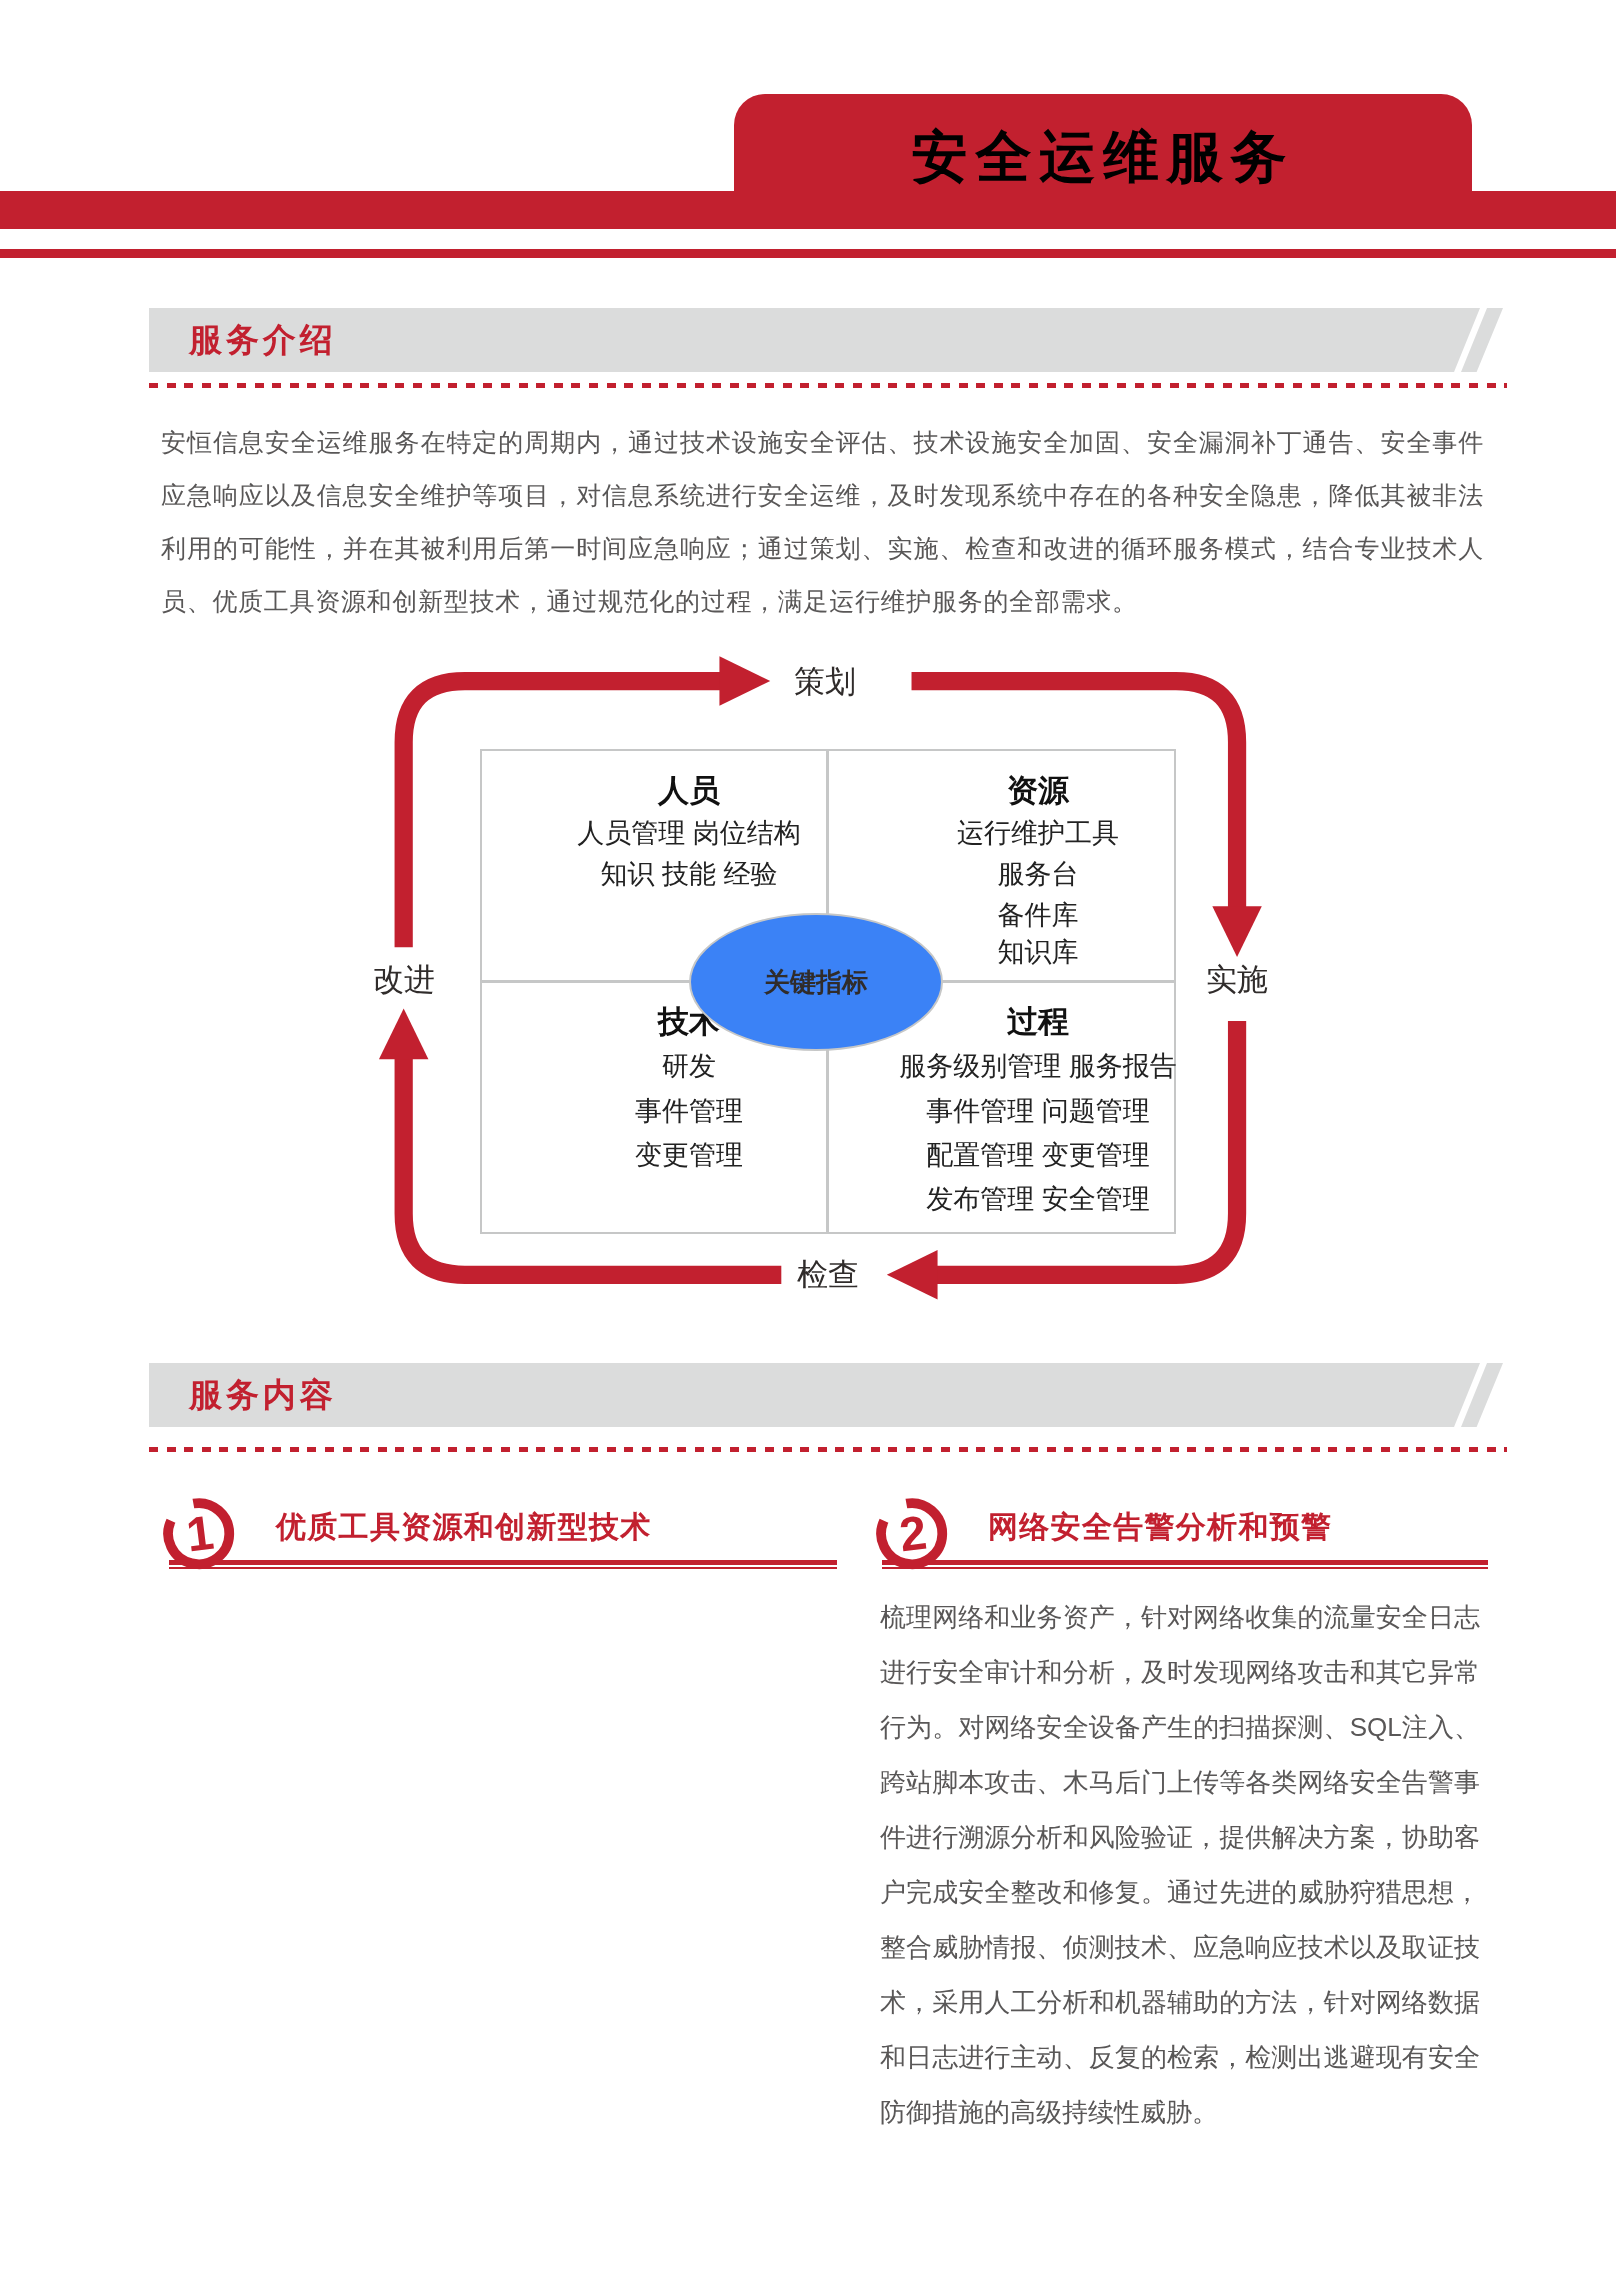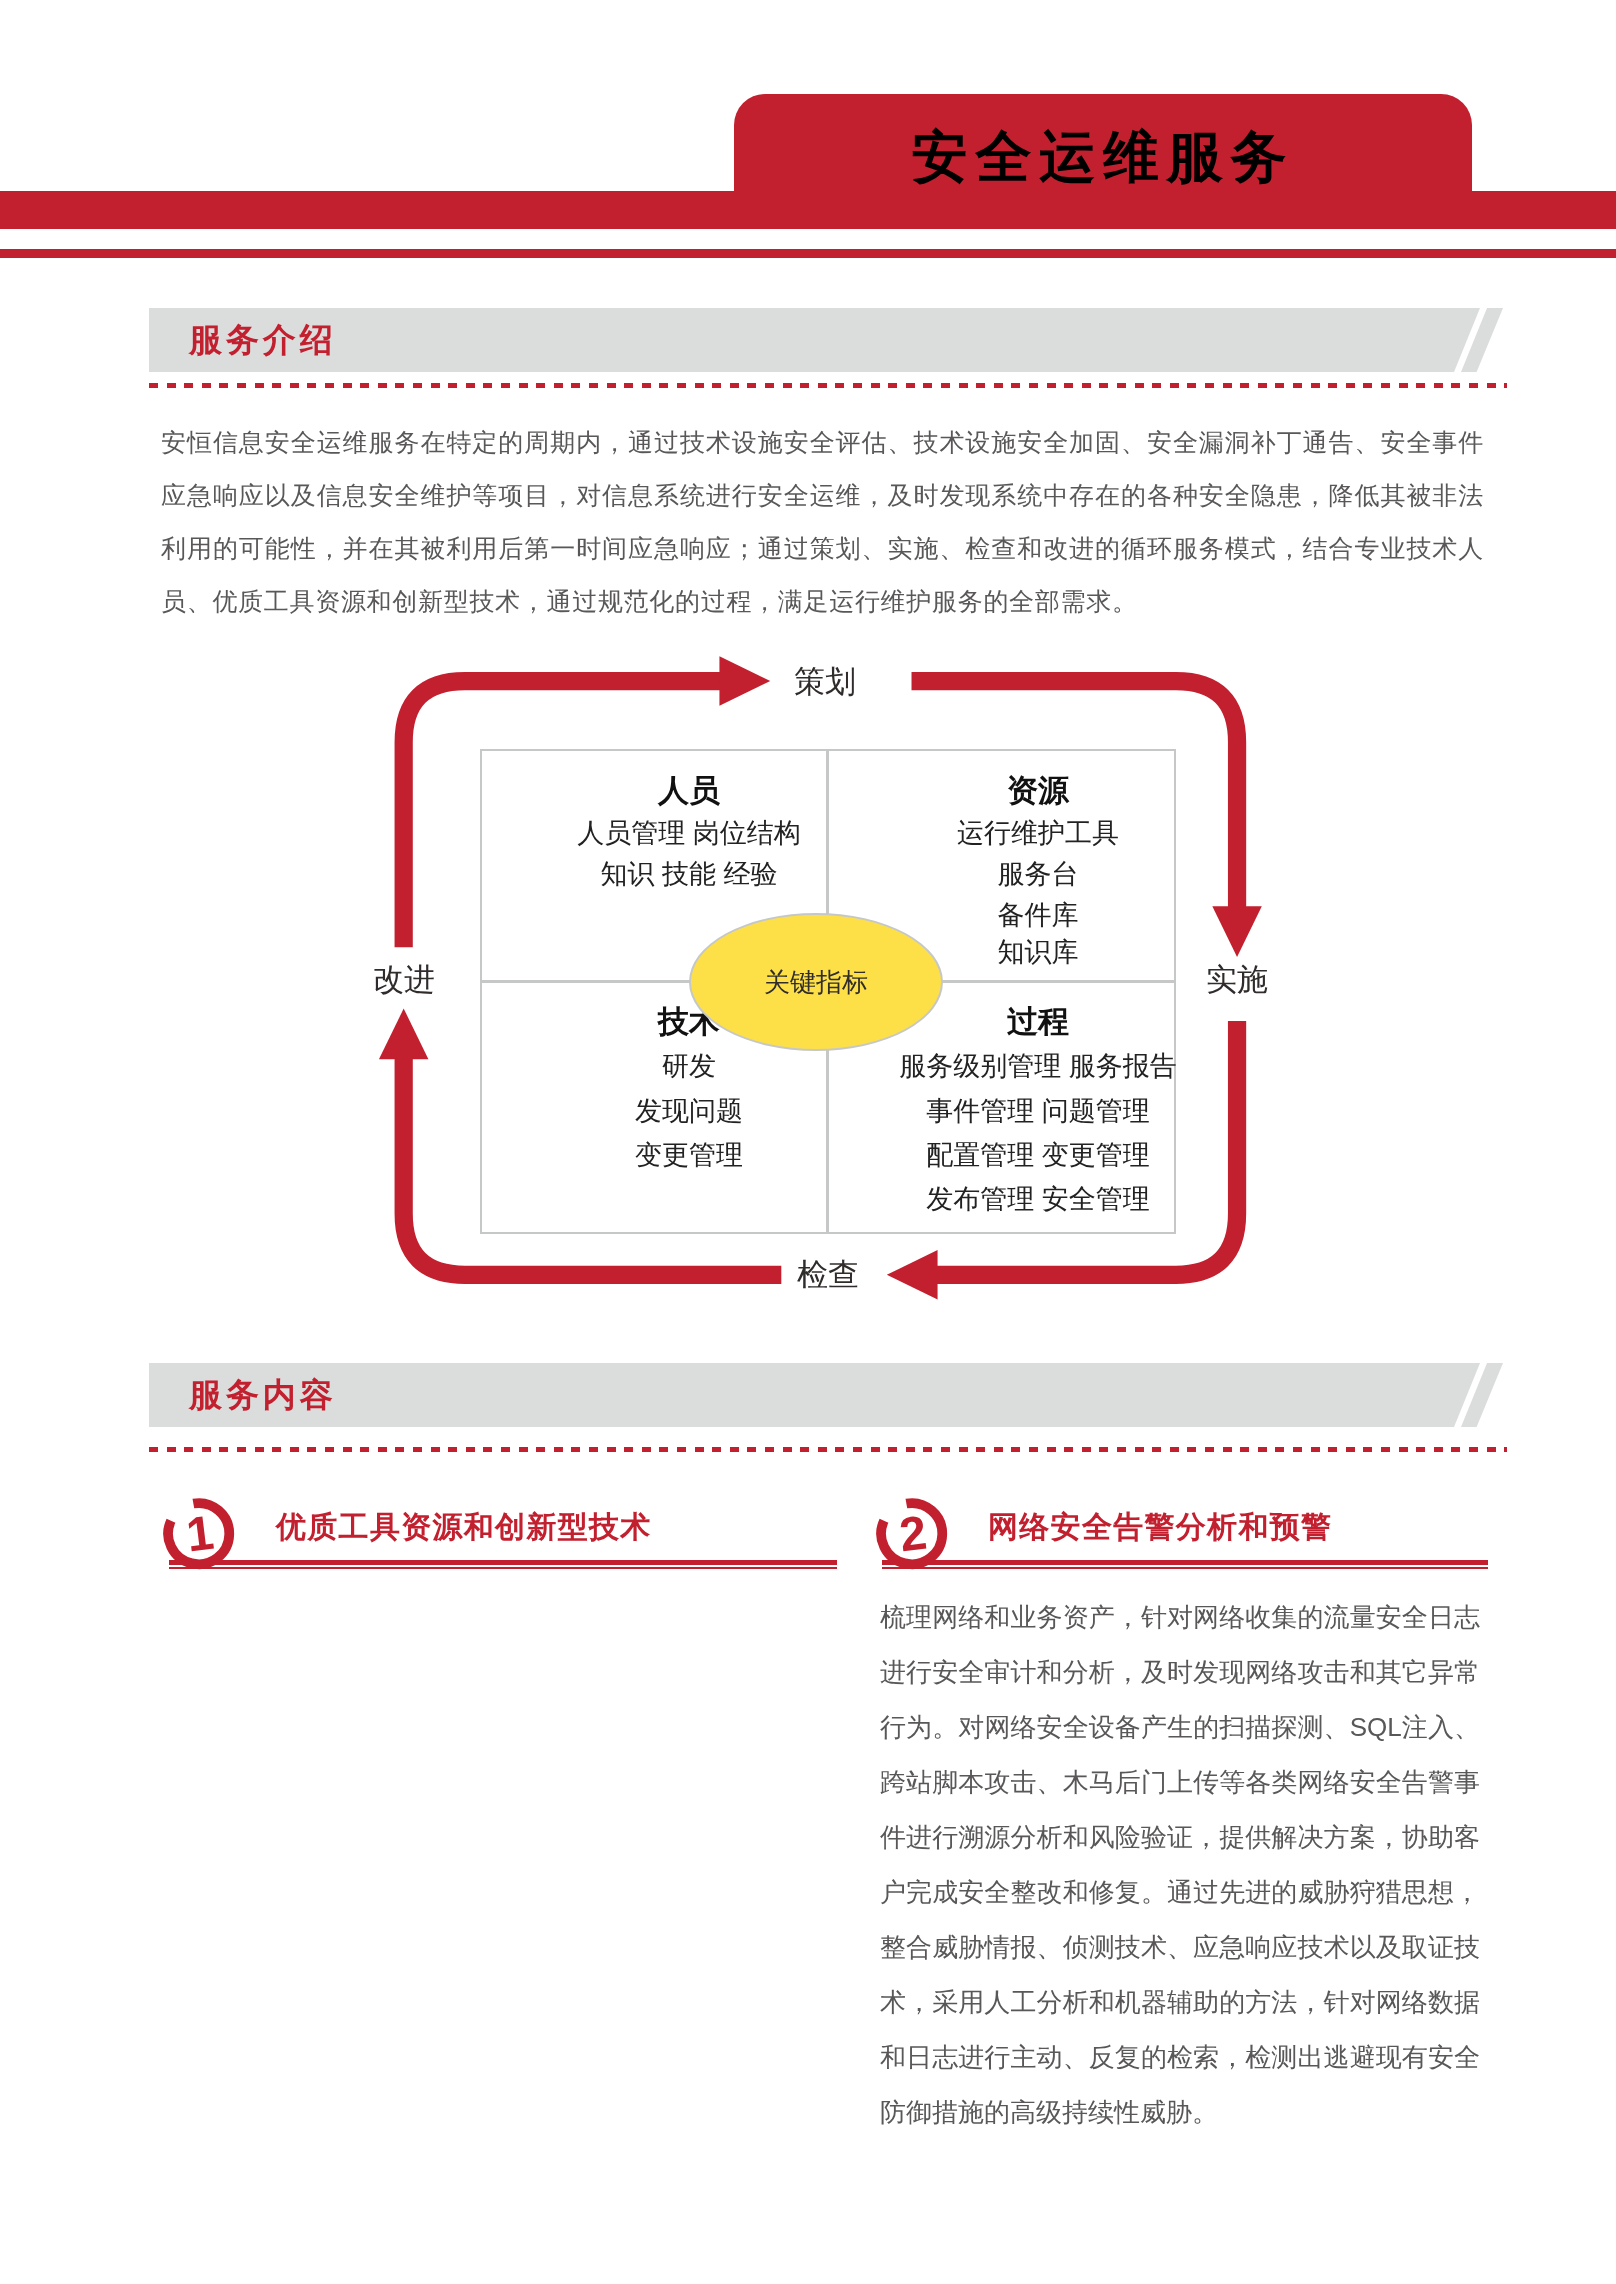"关键指标" .kpi-ellipse { background: #fde047 -> #3b82f6; font-weight: none -> bold }
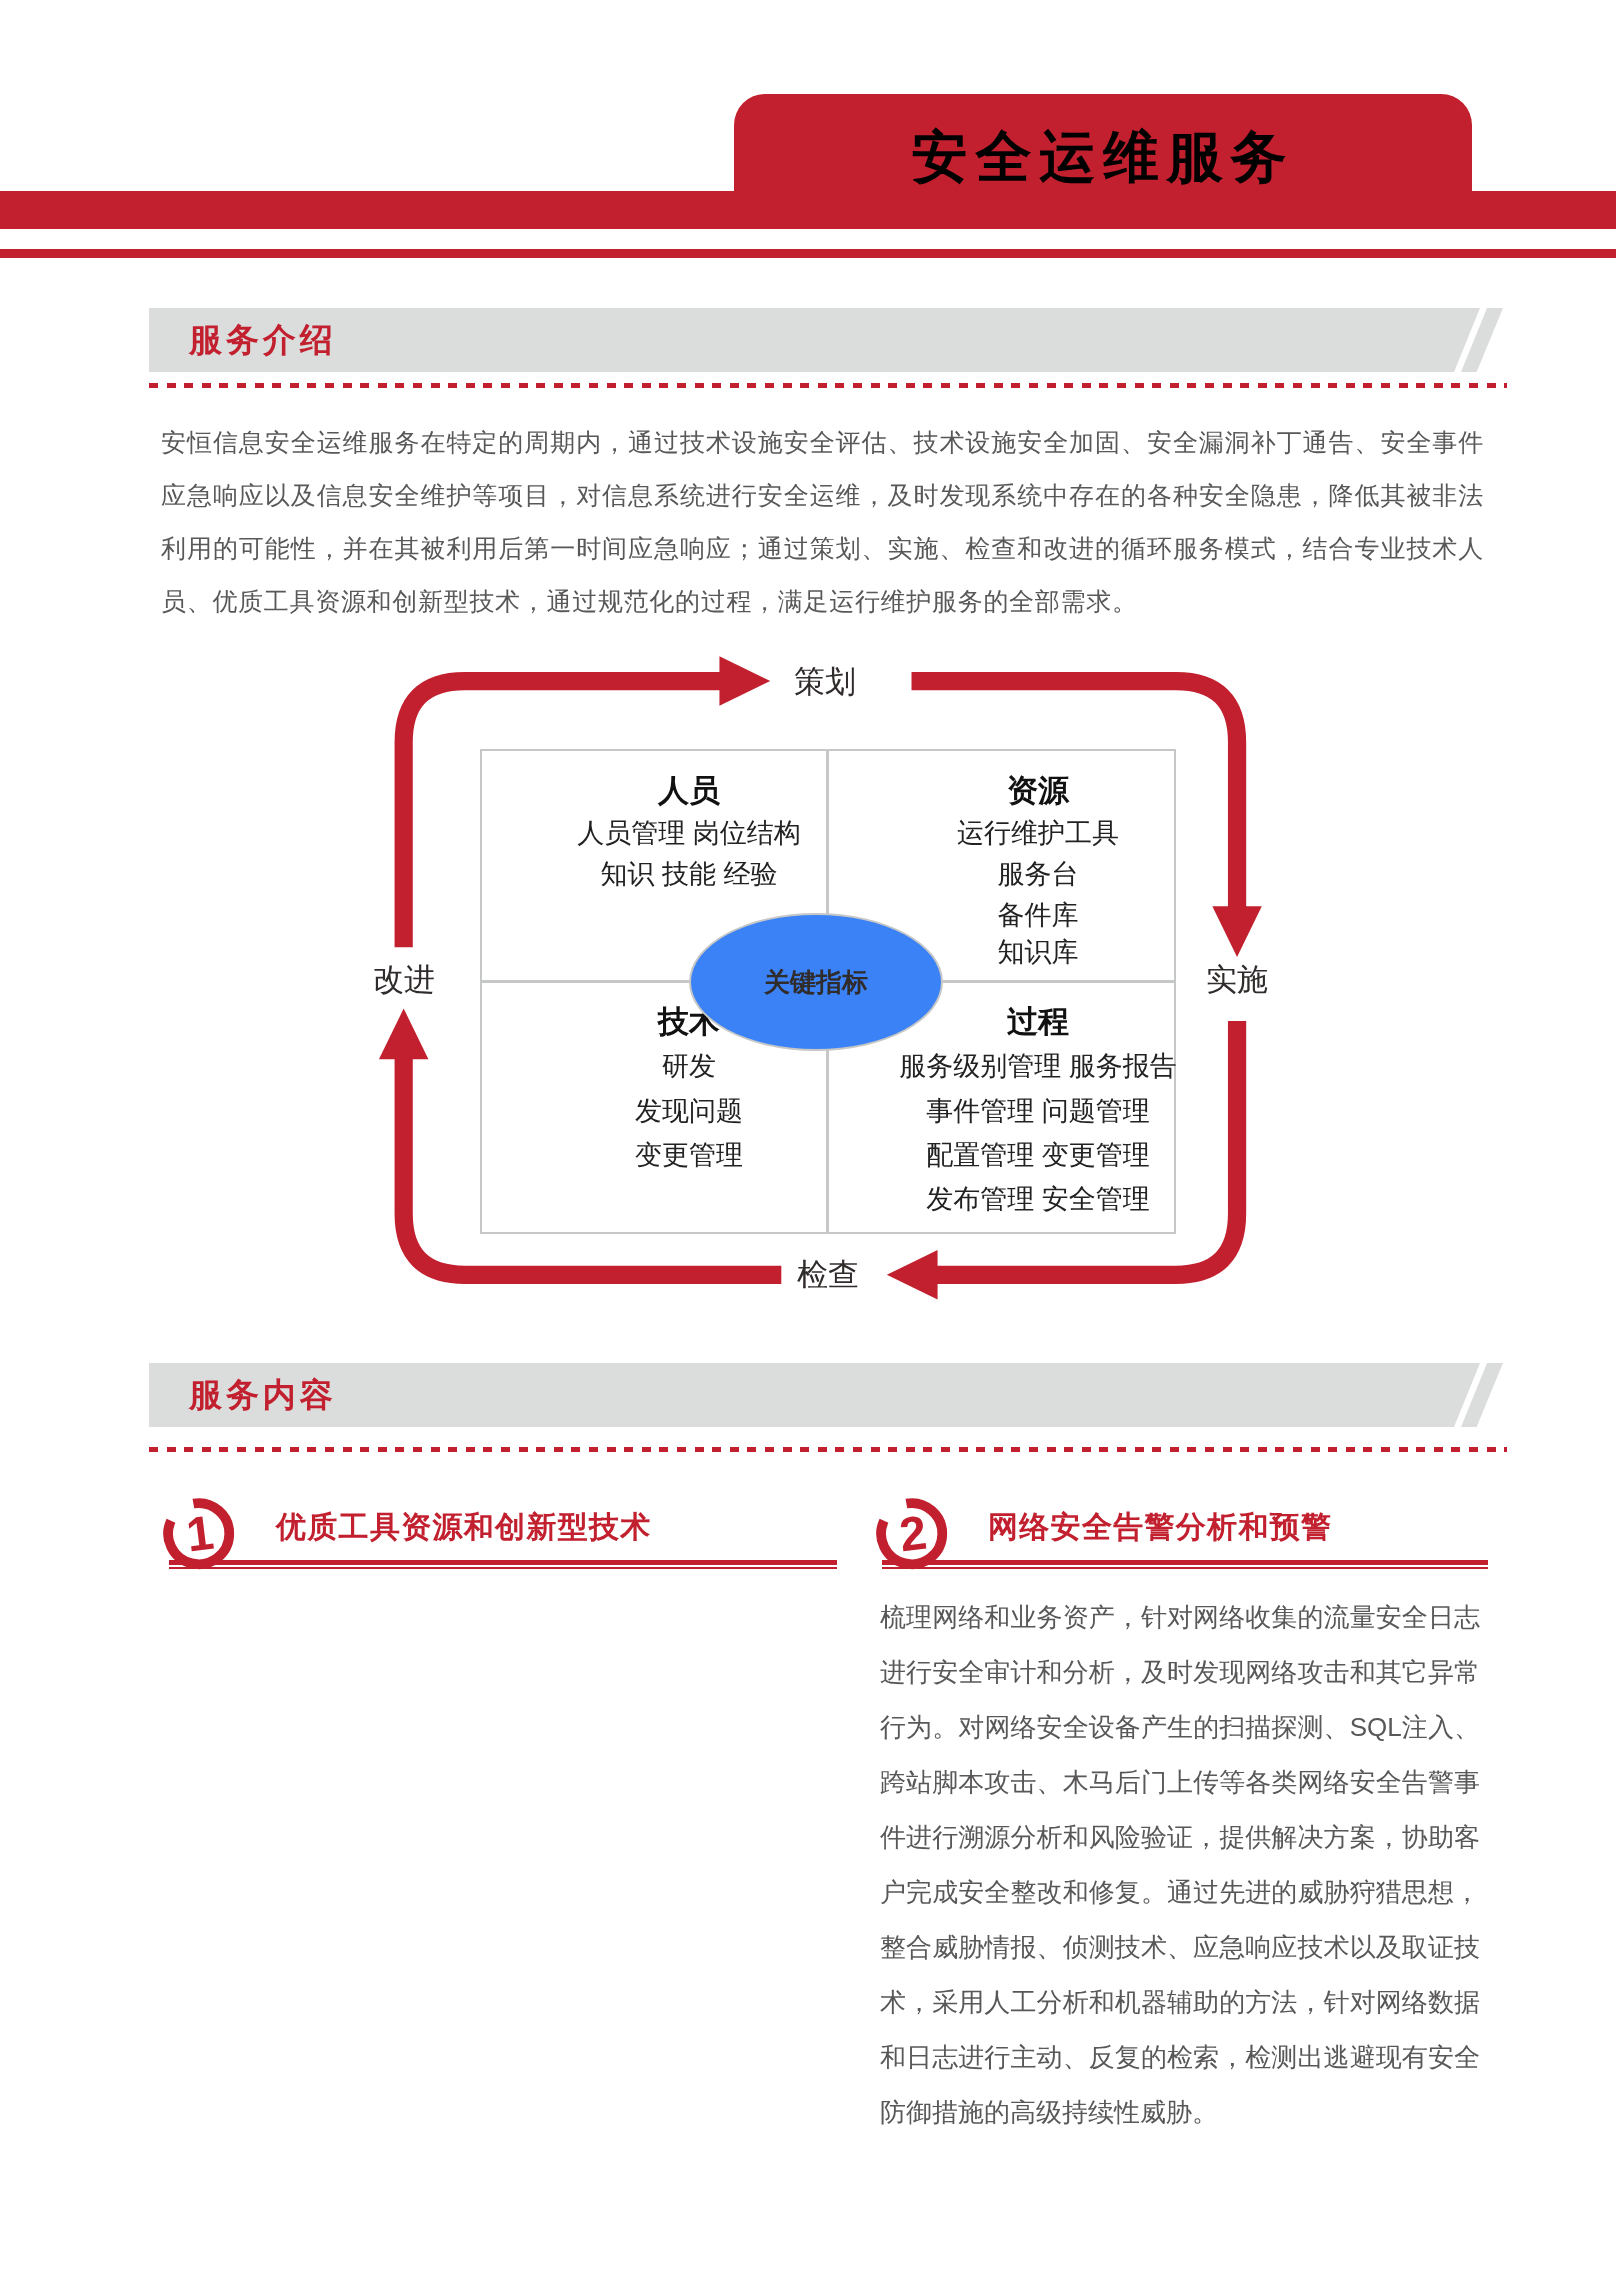"发现问题" div.abs { text: 发现问题 -> 事件管理 }
